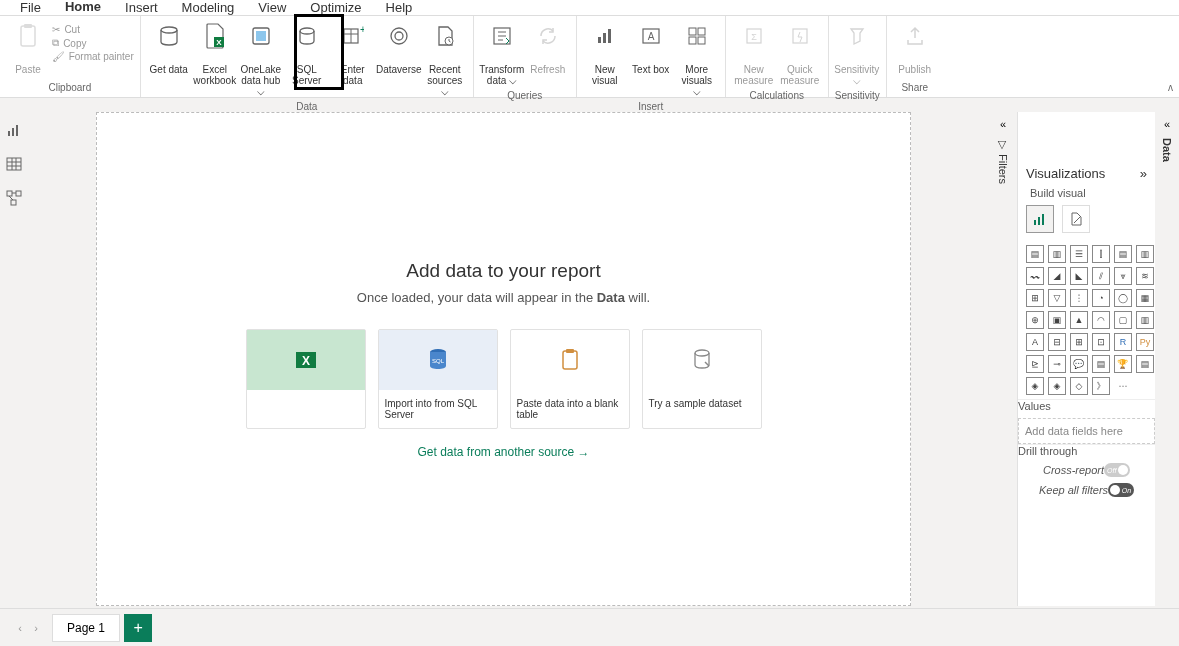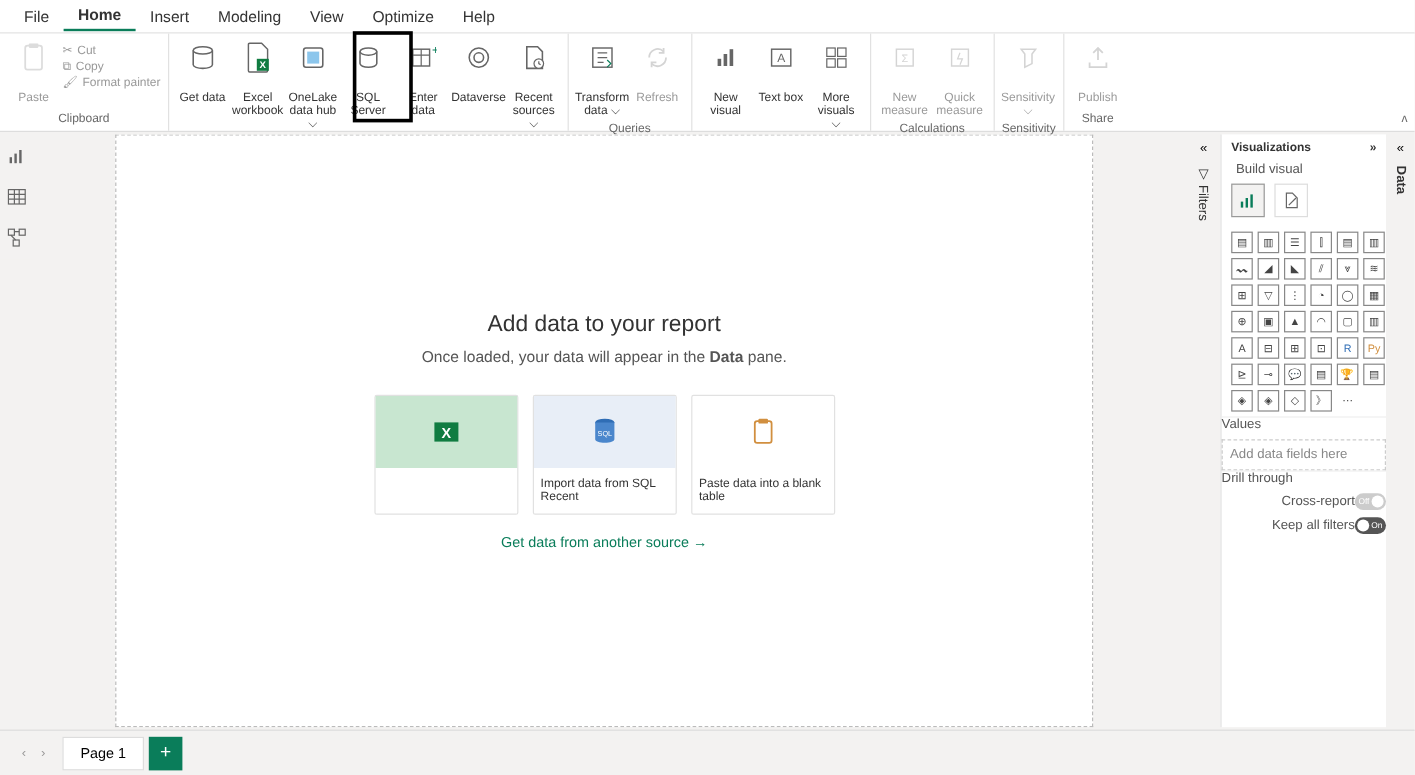"File" .menubar { height: 28px -> 16px }
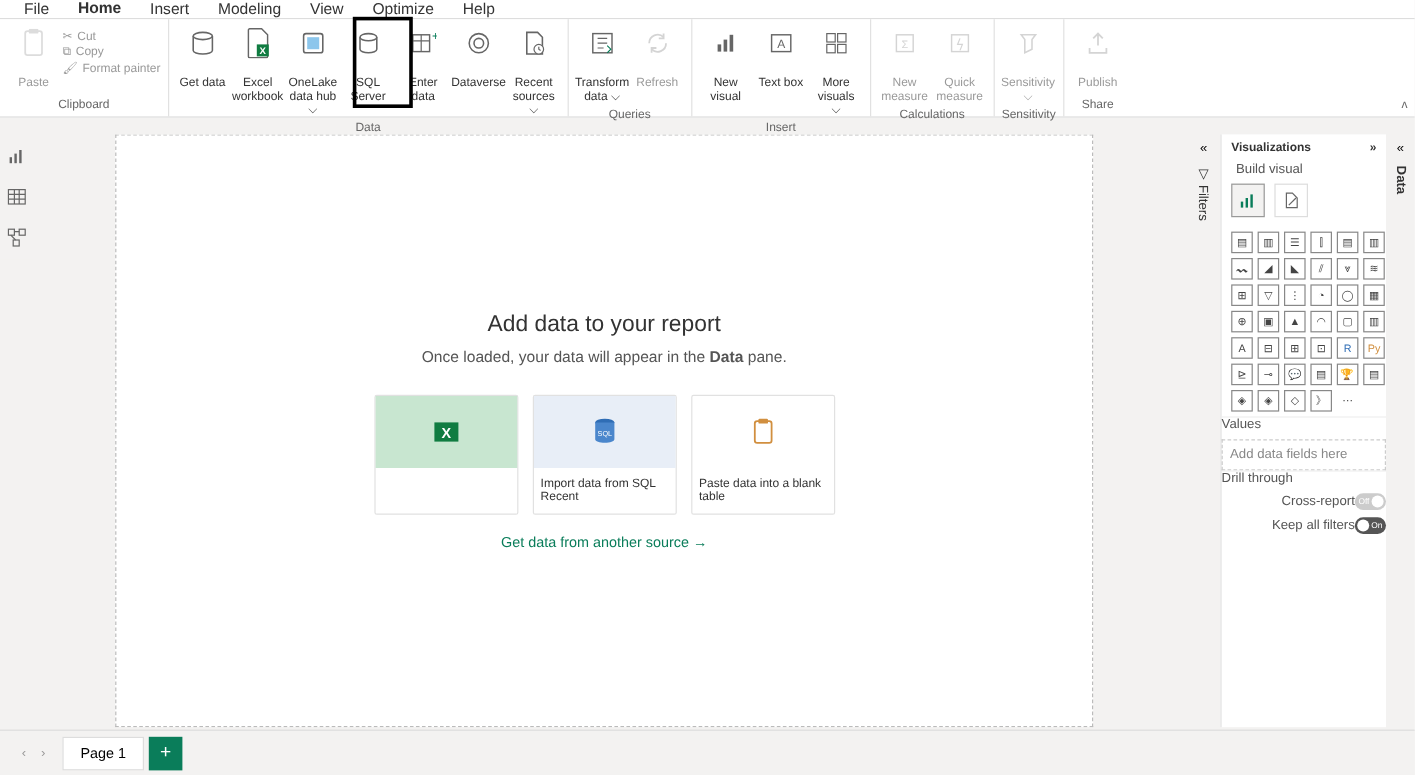"Visualizations" .viz-header { font-size: 10px -> 13px; font-weight: 700 -> 400; margin-top: none -> 48px }
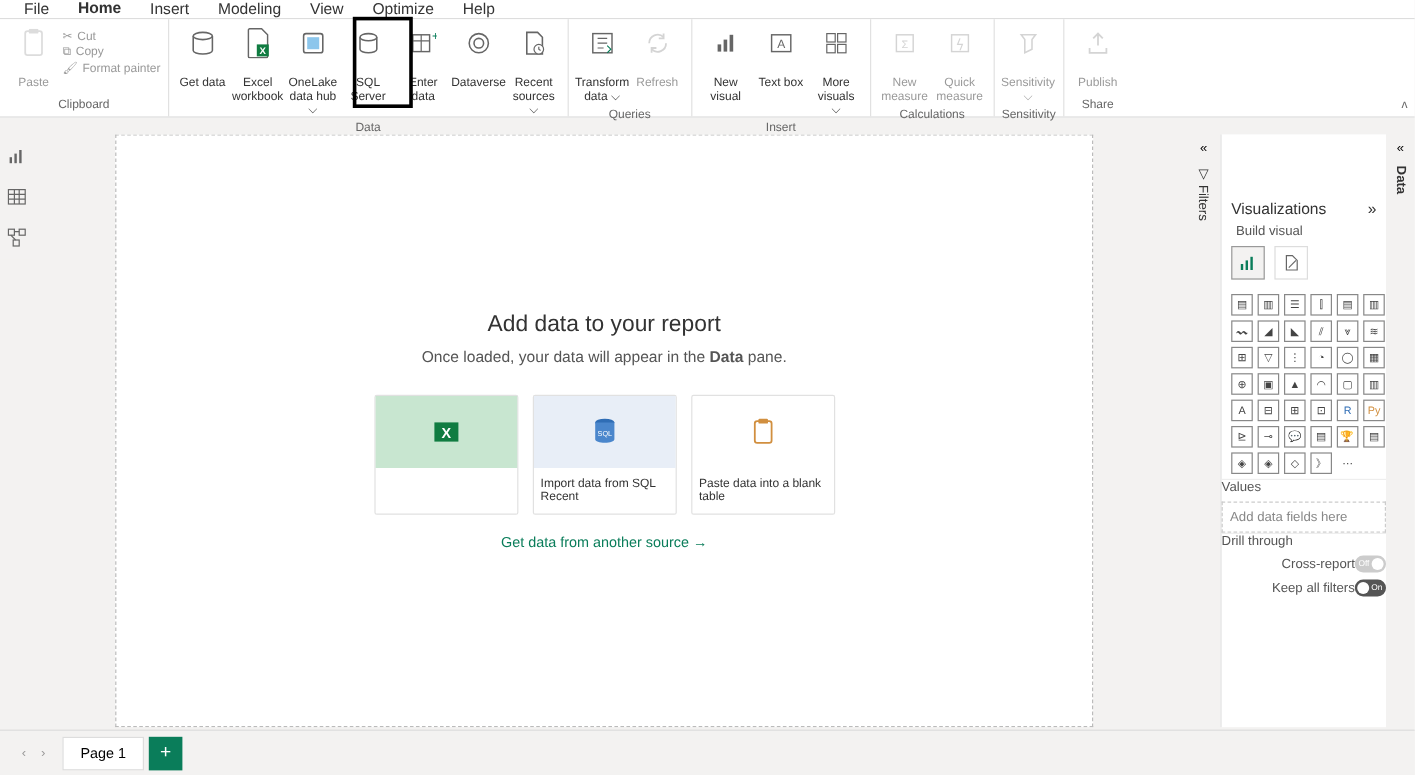"pane." span { text: pane -> will }
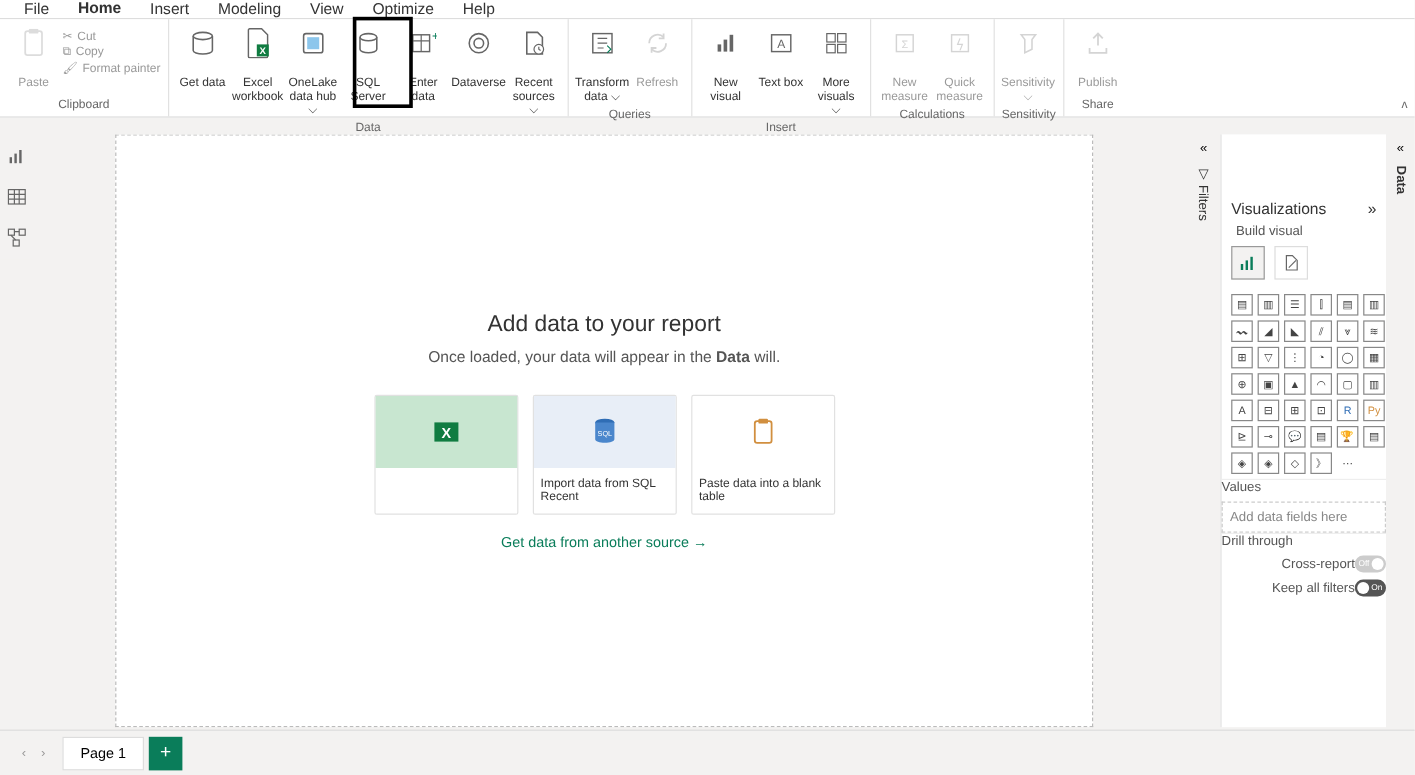"Import data from SQL Recent" div.card-lbl { text: data from SQL Recent -> into from SQL Server }
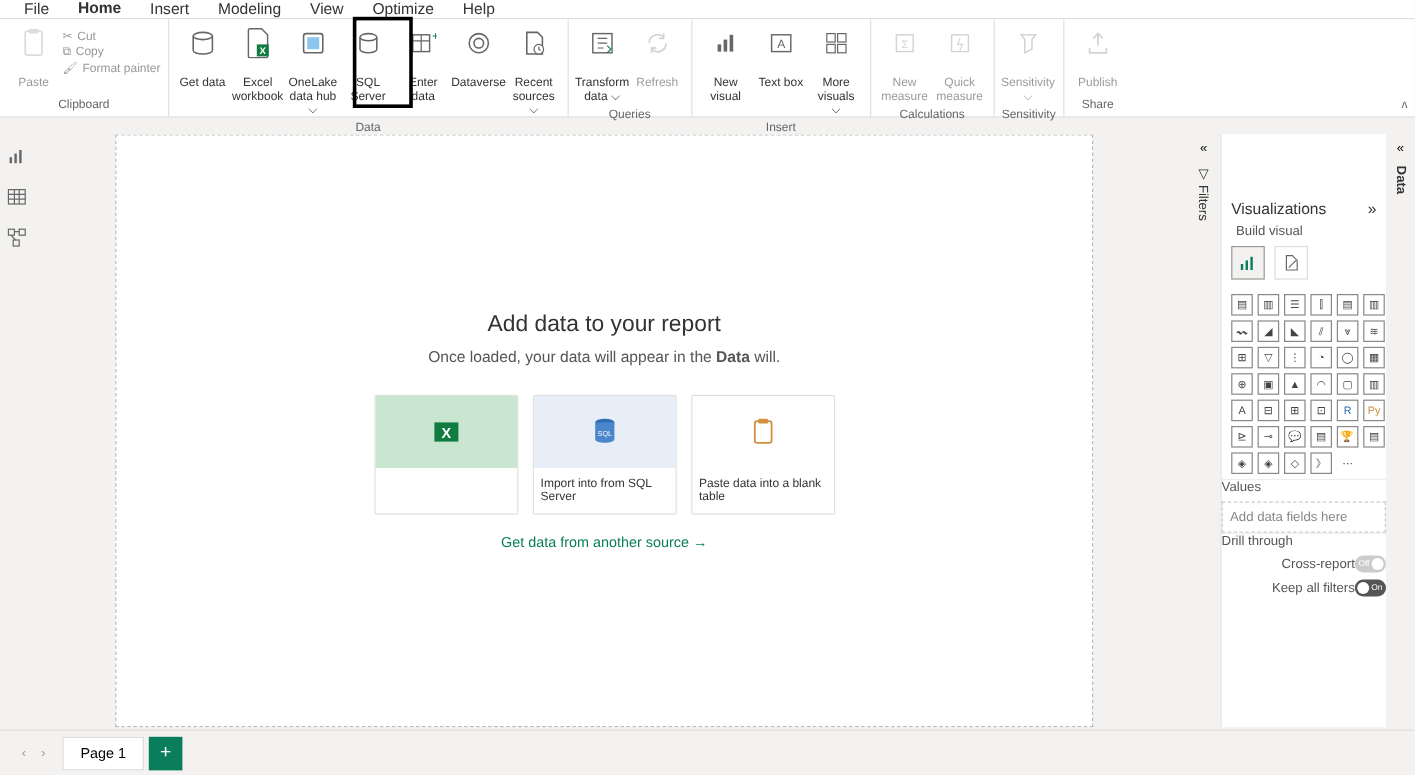"Try a sample dataset" div.card { html: none -> <div> <div> <svg> <ellipse></ellipse> <path></path> <path></path> </svg> </div> <div>Try a sample dataset</div> </div> }
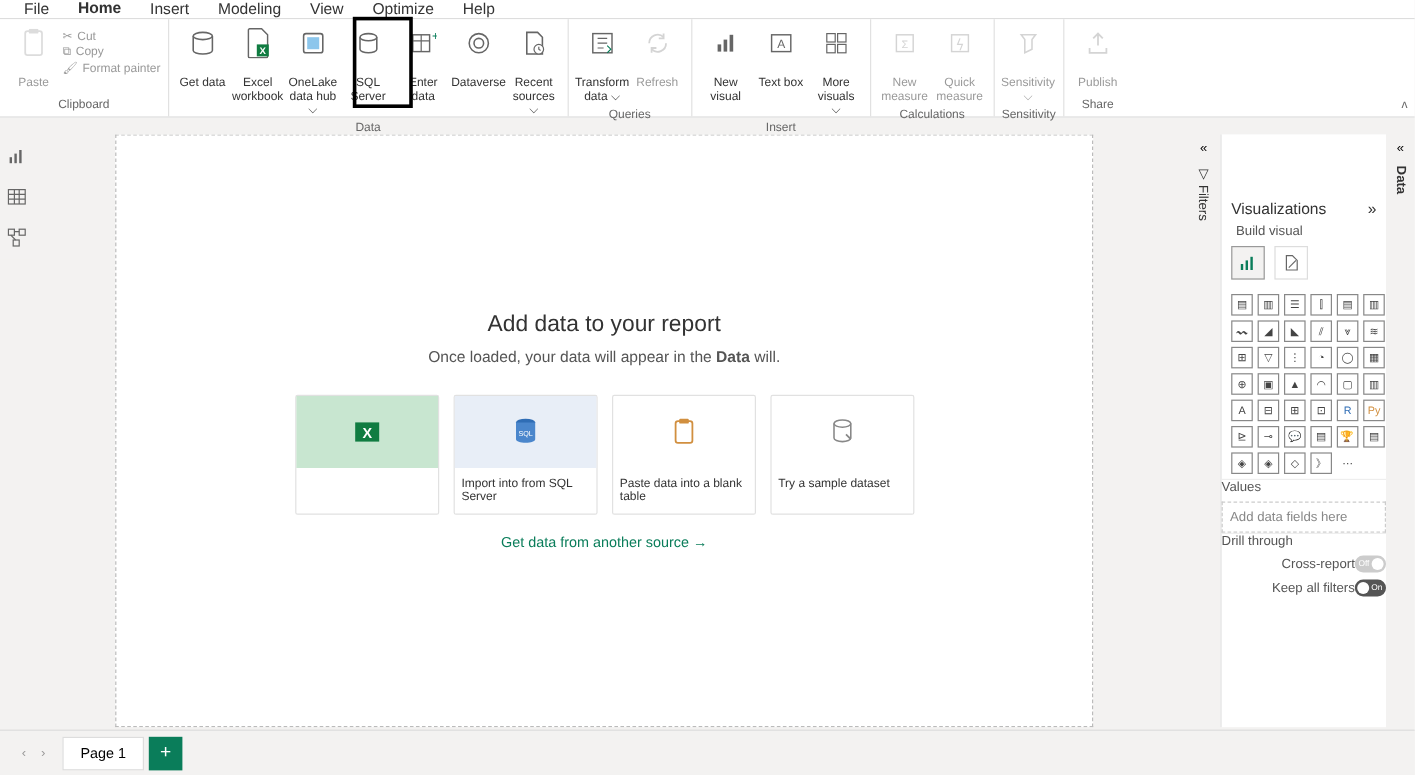"Cross-report" .dt-row { font-style: none -> italic; justify-content: flex-end -> center }
